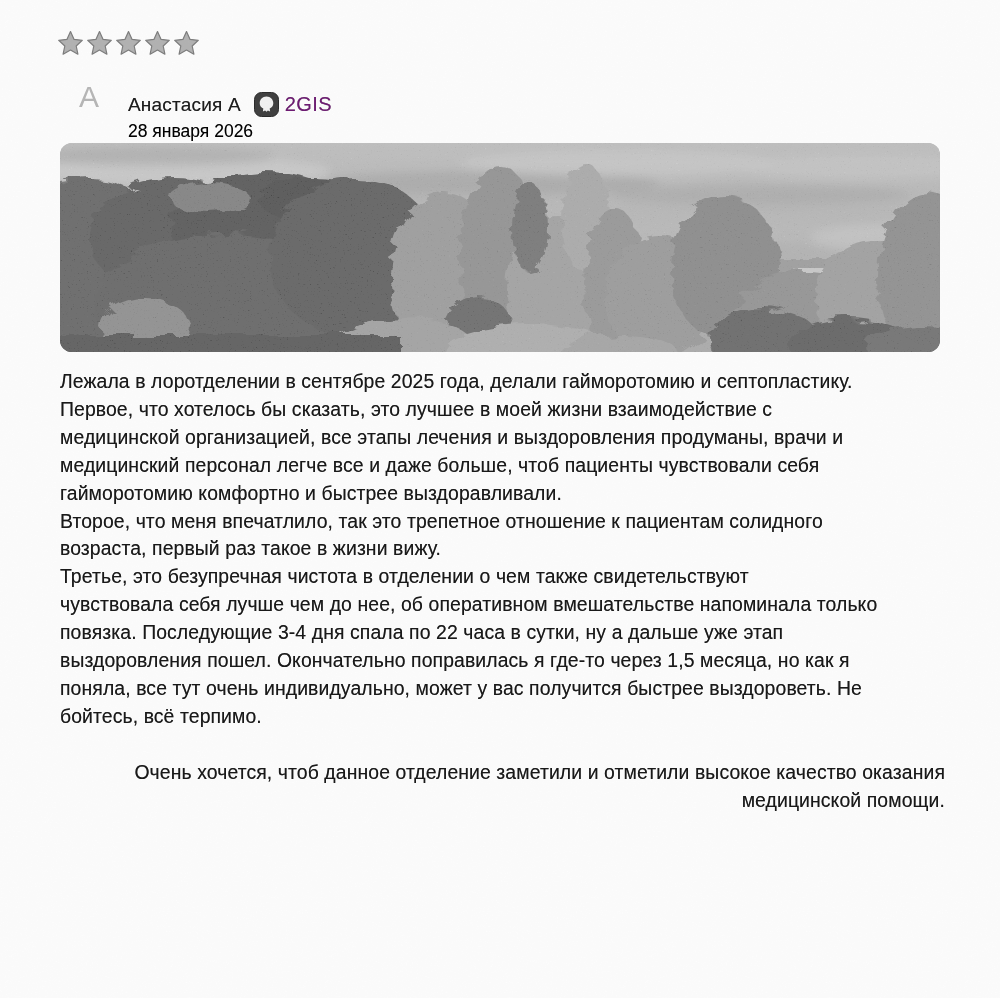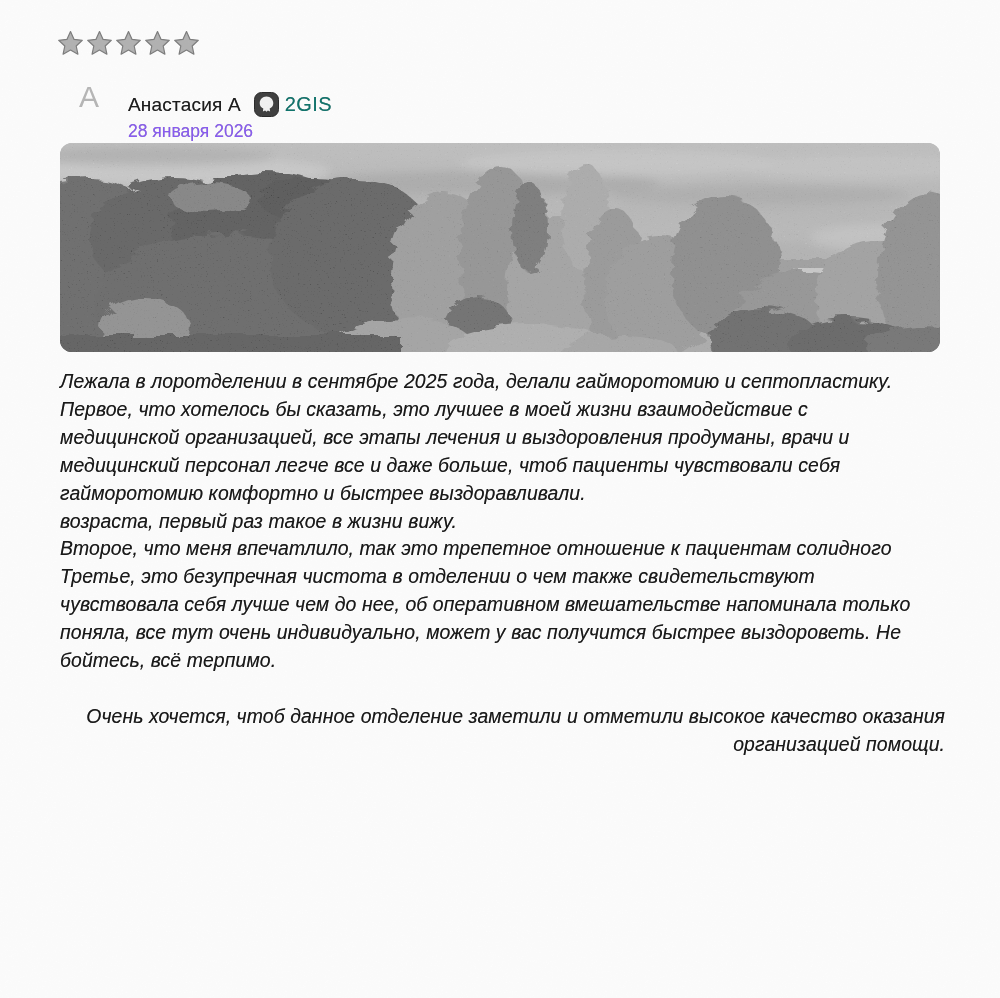"2GIS" .source { color: #0f766e -> #701a75 }
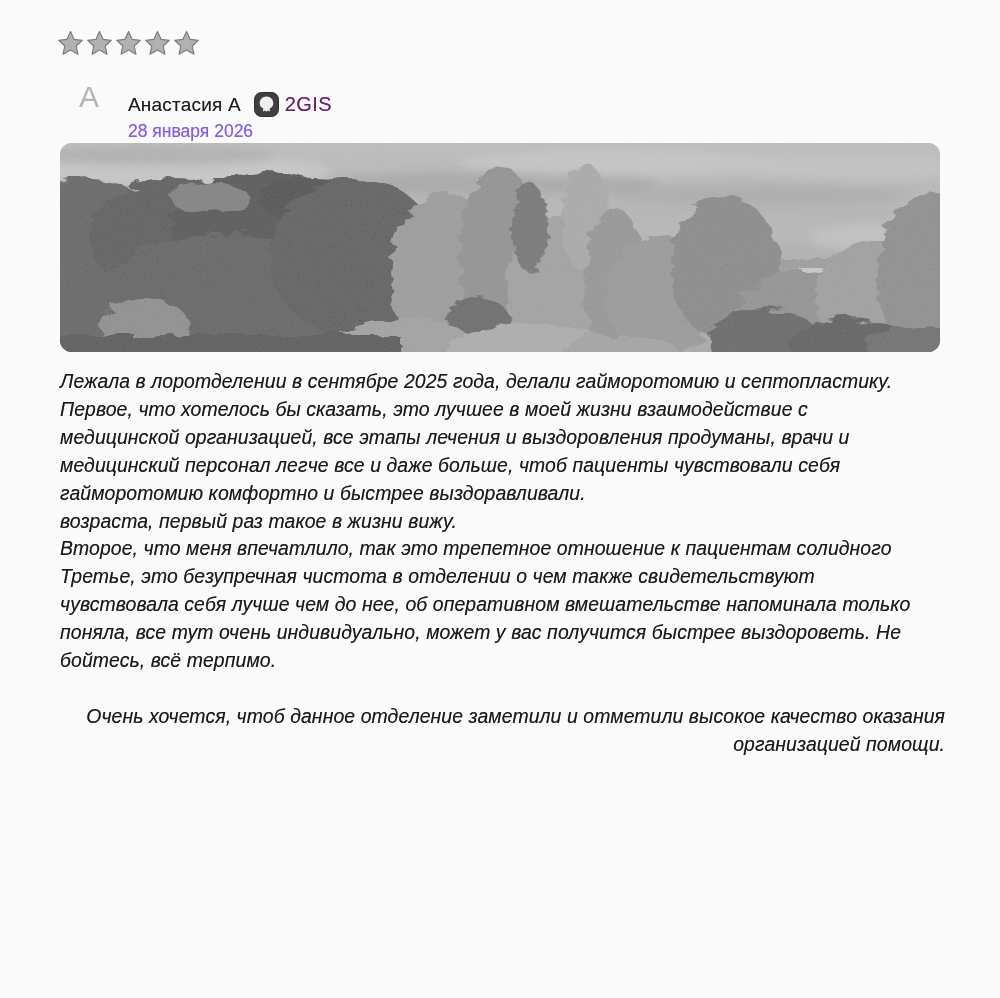"28 января 2026" .date { color: #8b5cf6 -> #000000 }
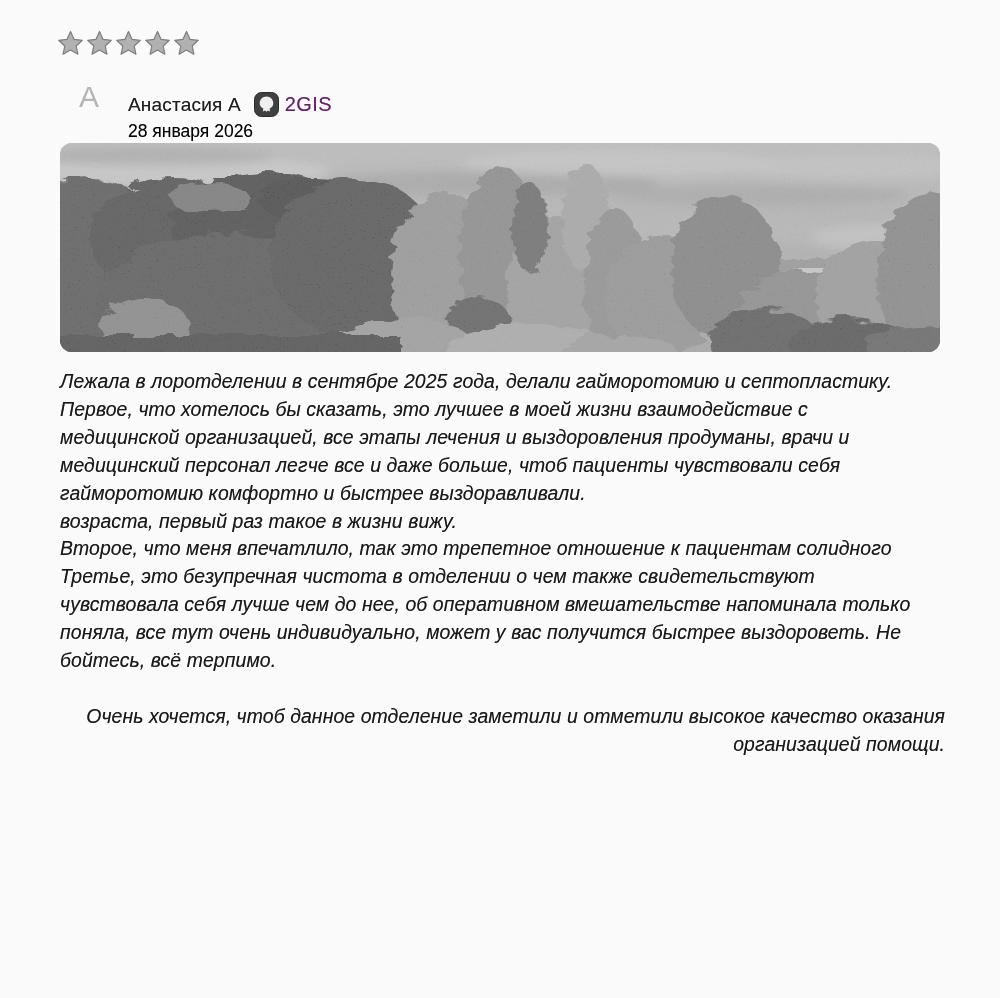"Лежала в лоротделении в сентябре" .body-text { font-style: italic -> none }
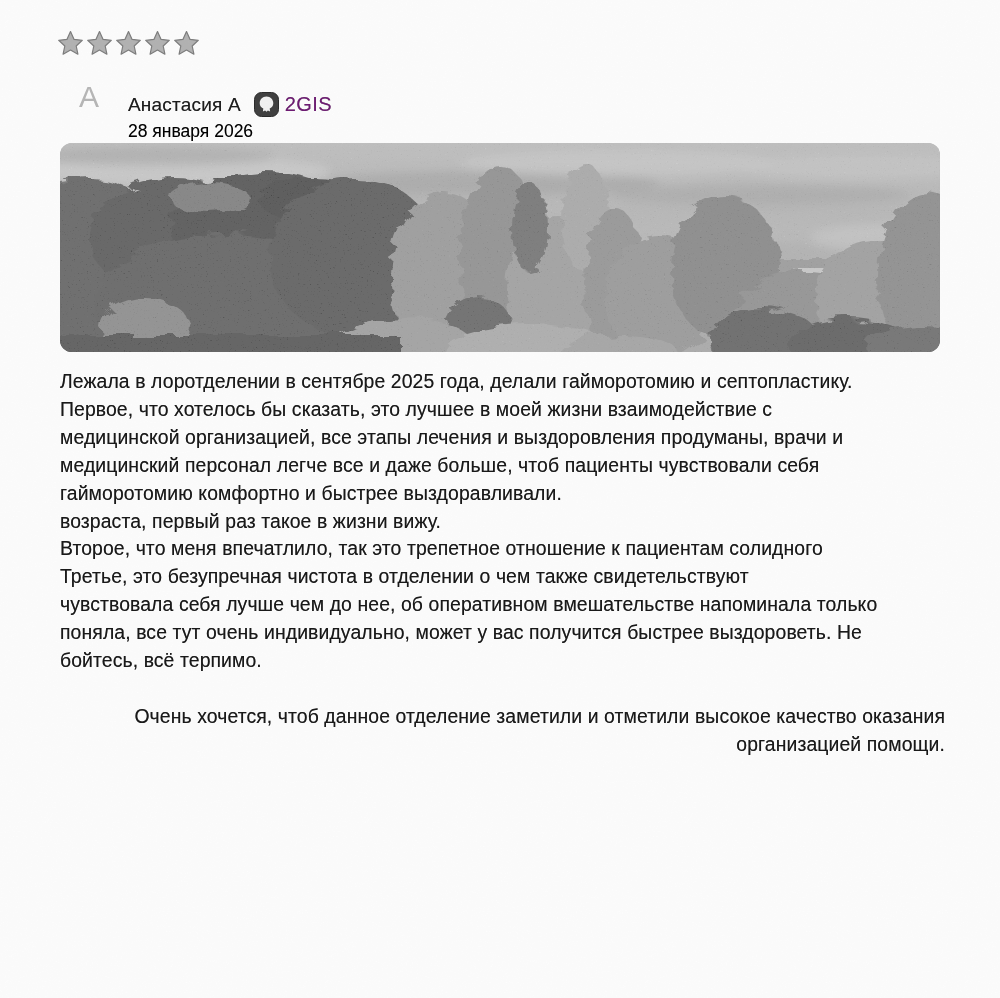"возраста, первый раз такое в" div.line { order: before "Второе, что меня впечатлило, так" -> after "Второе, что меня впечатлило, так" }
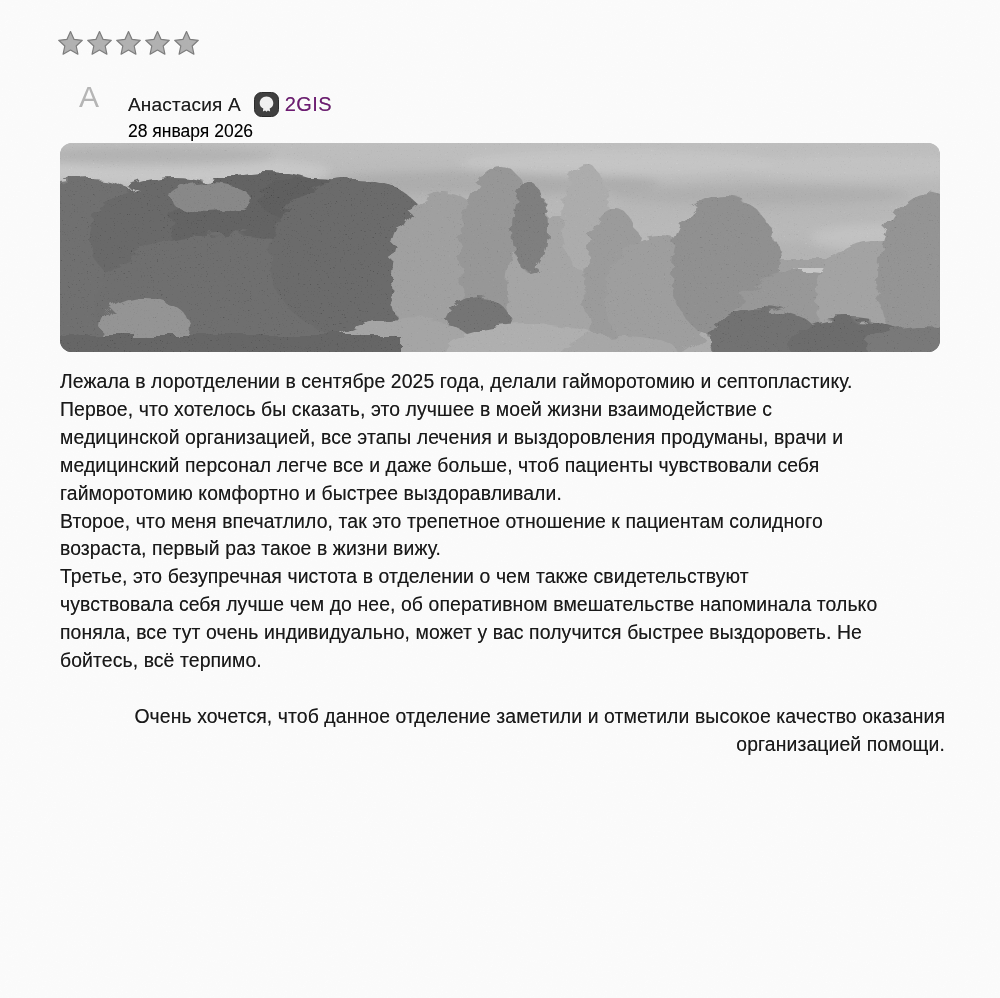"повязка. Последующие 3-4 дня спала" div.line { html: none -> <div>повязка. Последующие 3-4 дня спала по 22 часа в сутки, ну а дальше уже этап</div> }
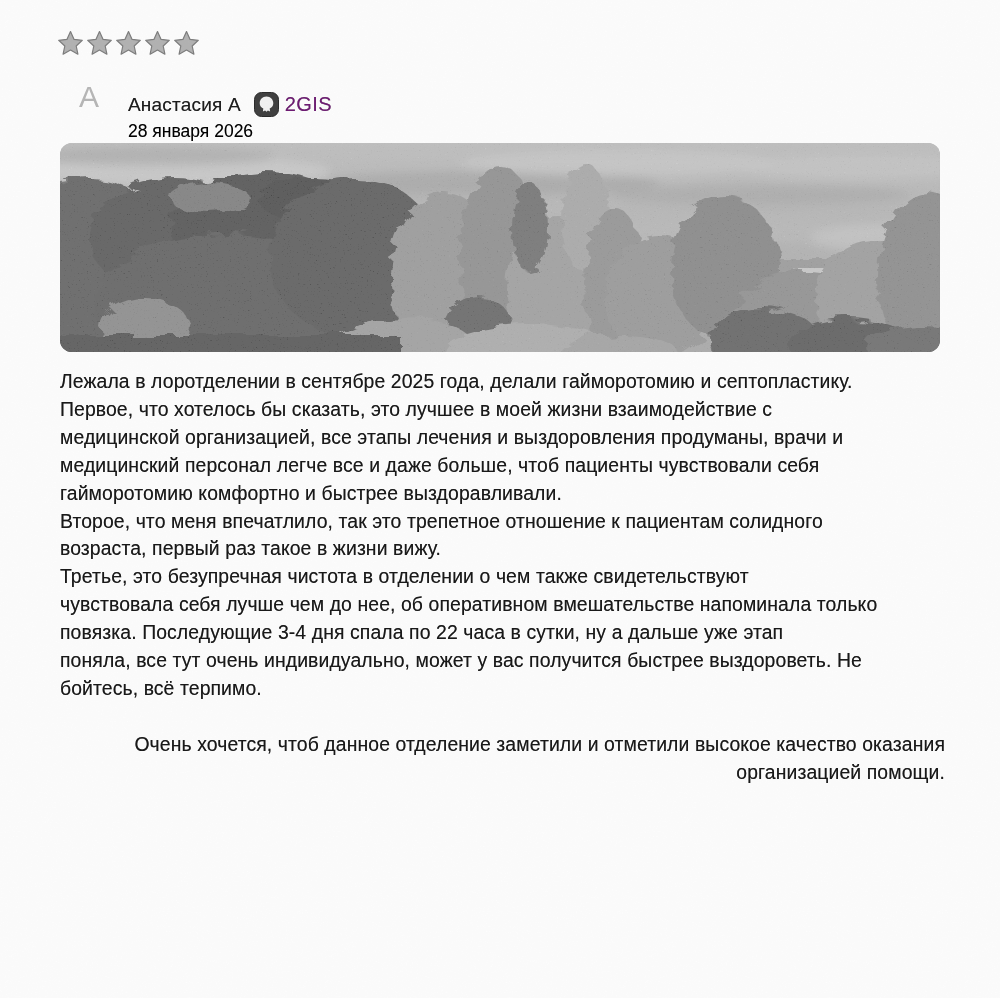"выздоровления пошел. Окончательно" div.line { html: none -> <div>выздоровления пошел. Окончательно поправилась я где-то через 1,5 месяца, но как я</div> }
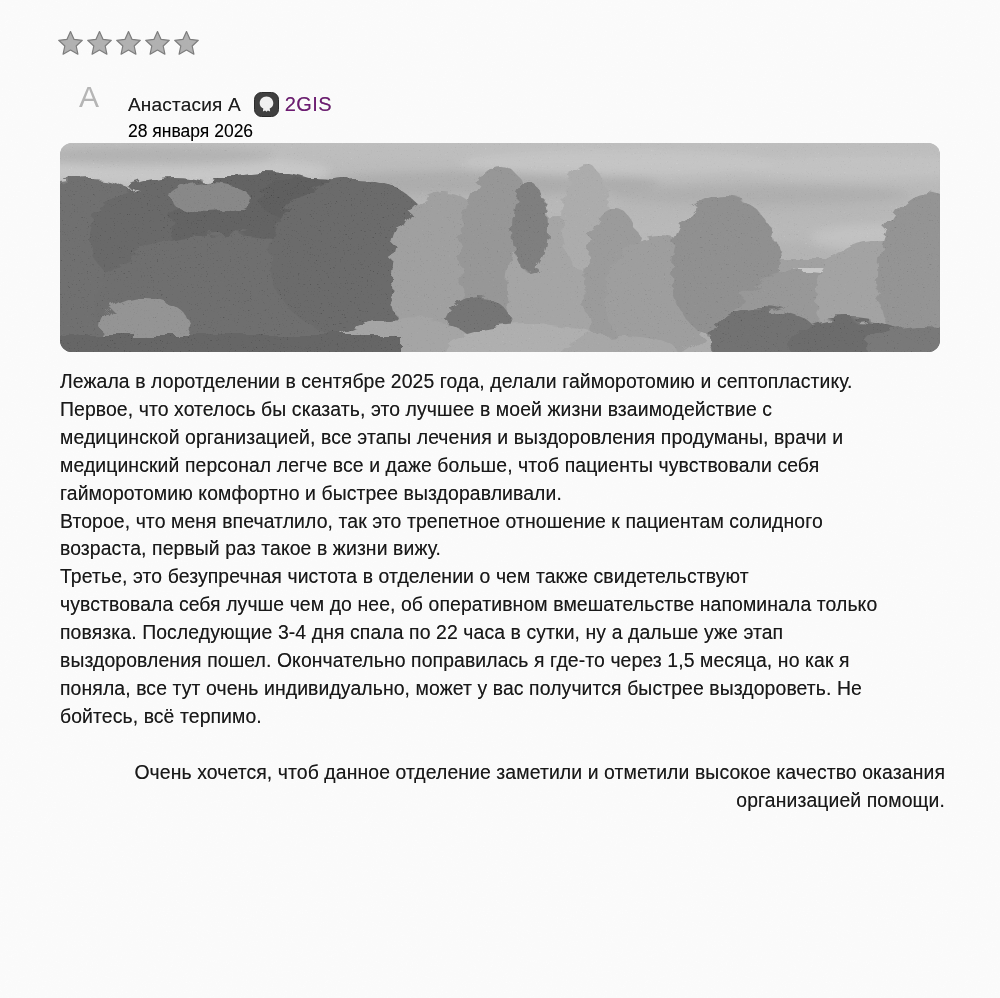"организацией помощи." div.line { text: организацией -> медицинской }
